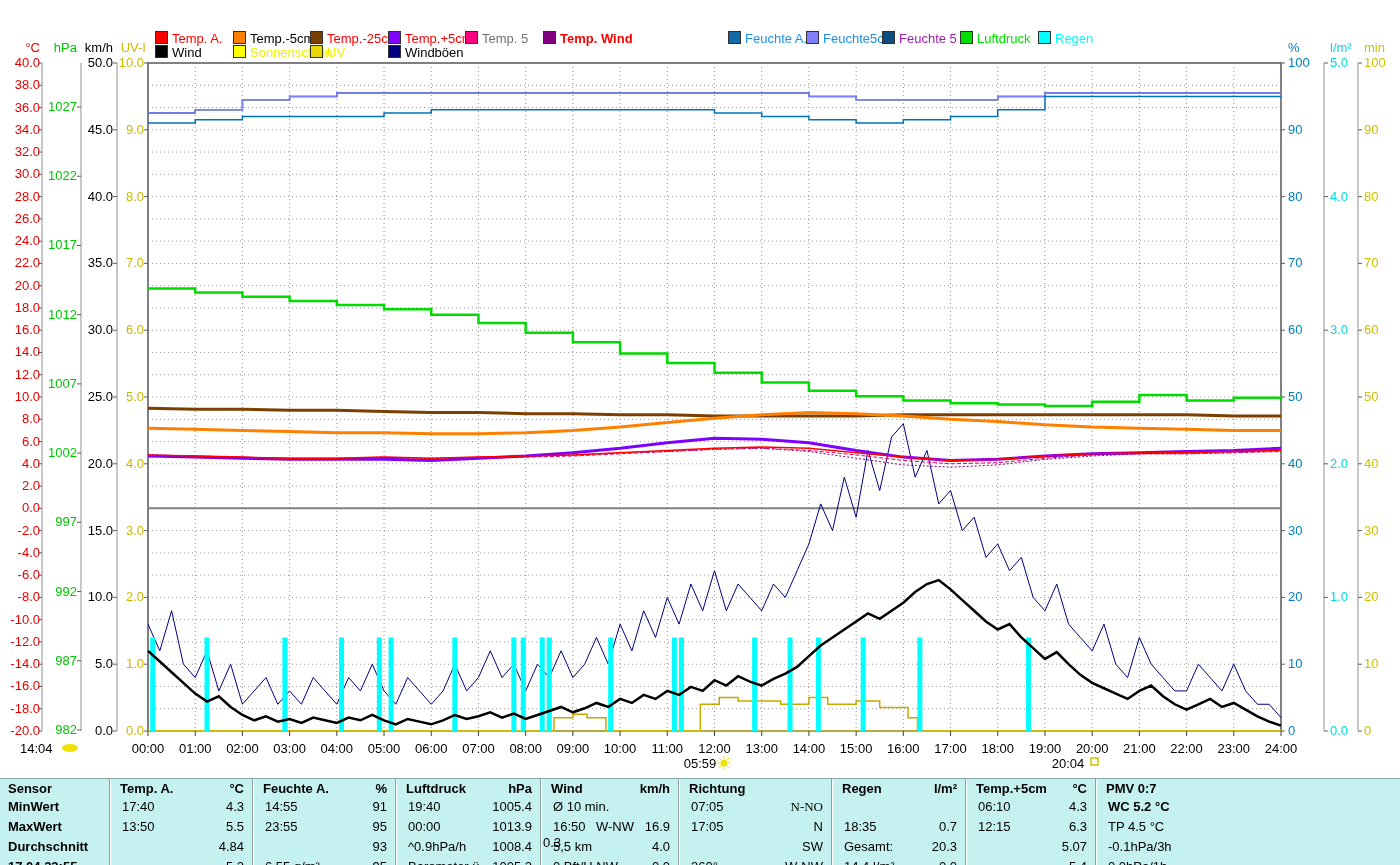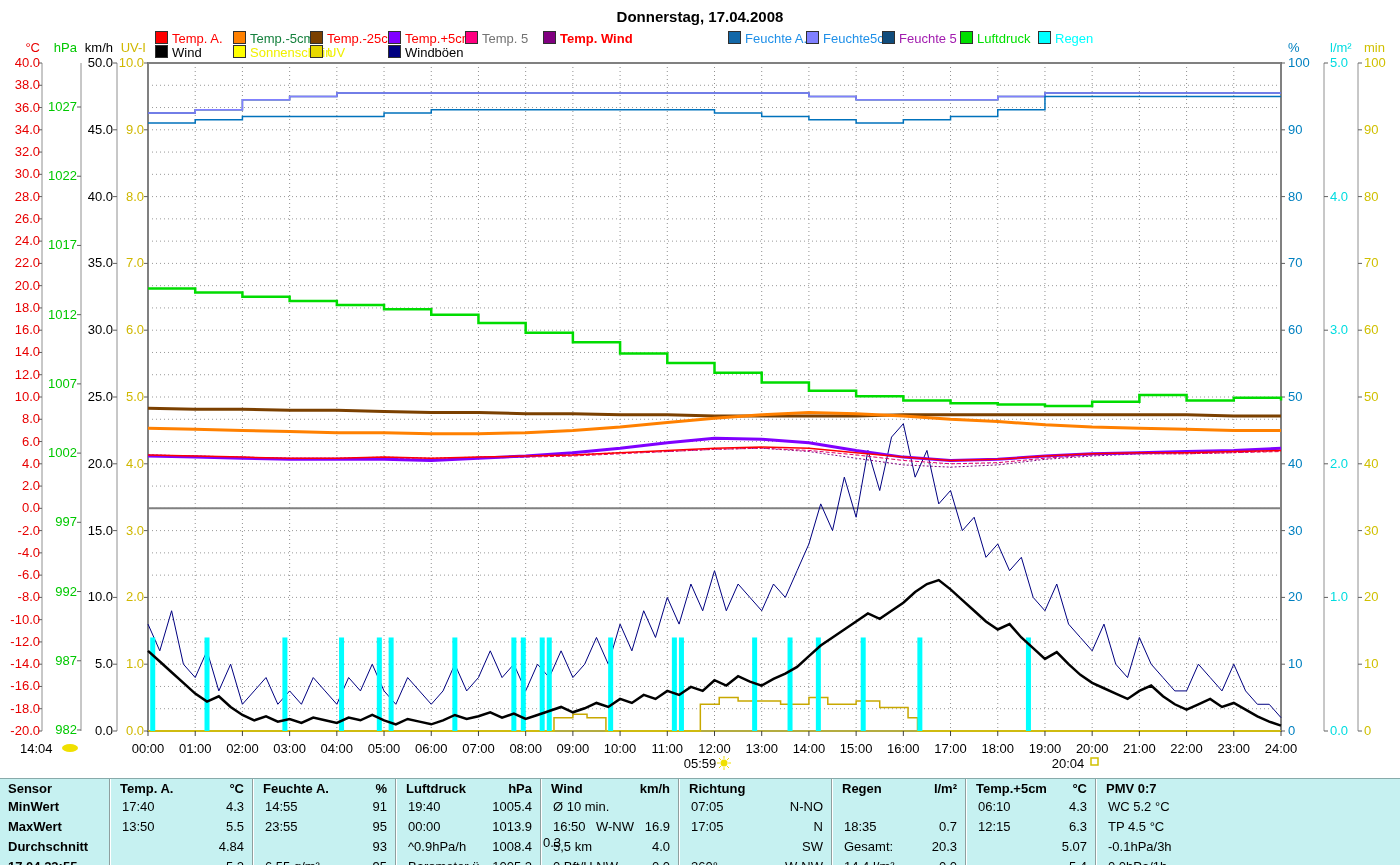"Donnerstag, 17.04.2008" div { html: <div>Donnerstag, 17.04.2008</div> -> none }
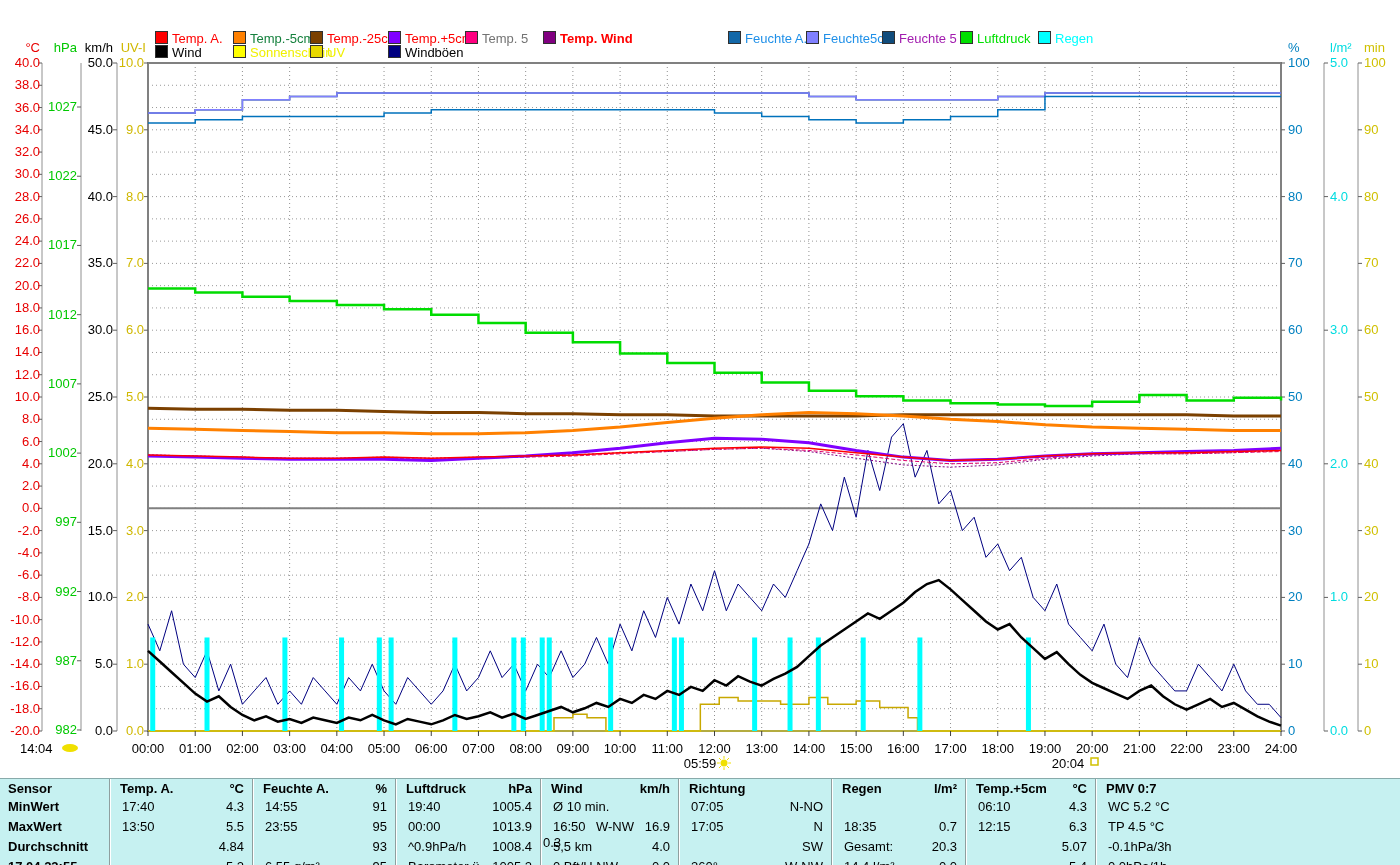"Temp.-5cm" span { color: #15803d -> #000000 }
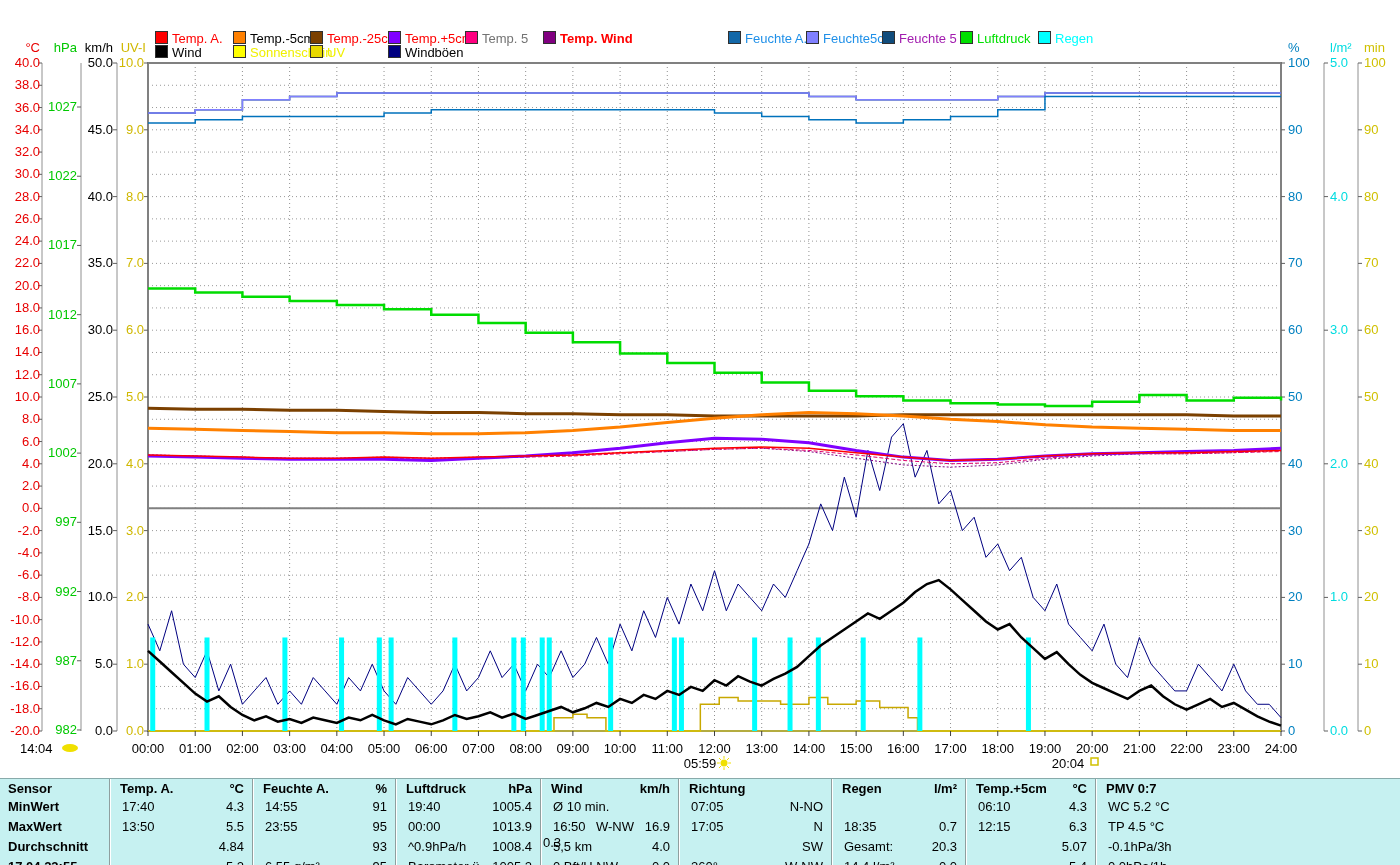"N-NO" div.tcell { font-family: none -> Liberation Serif, serif }
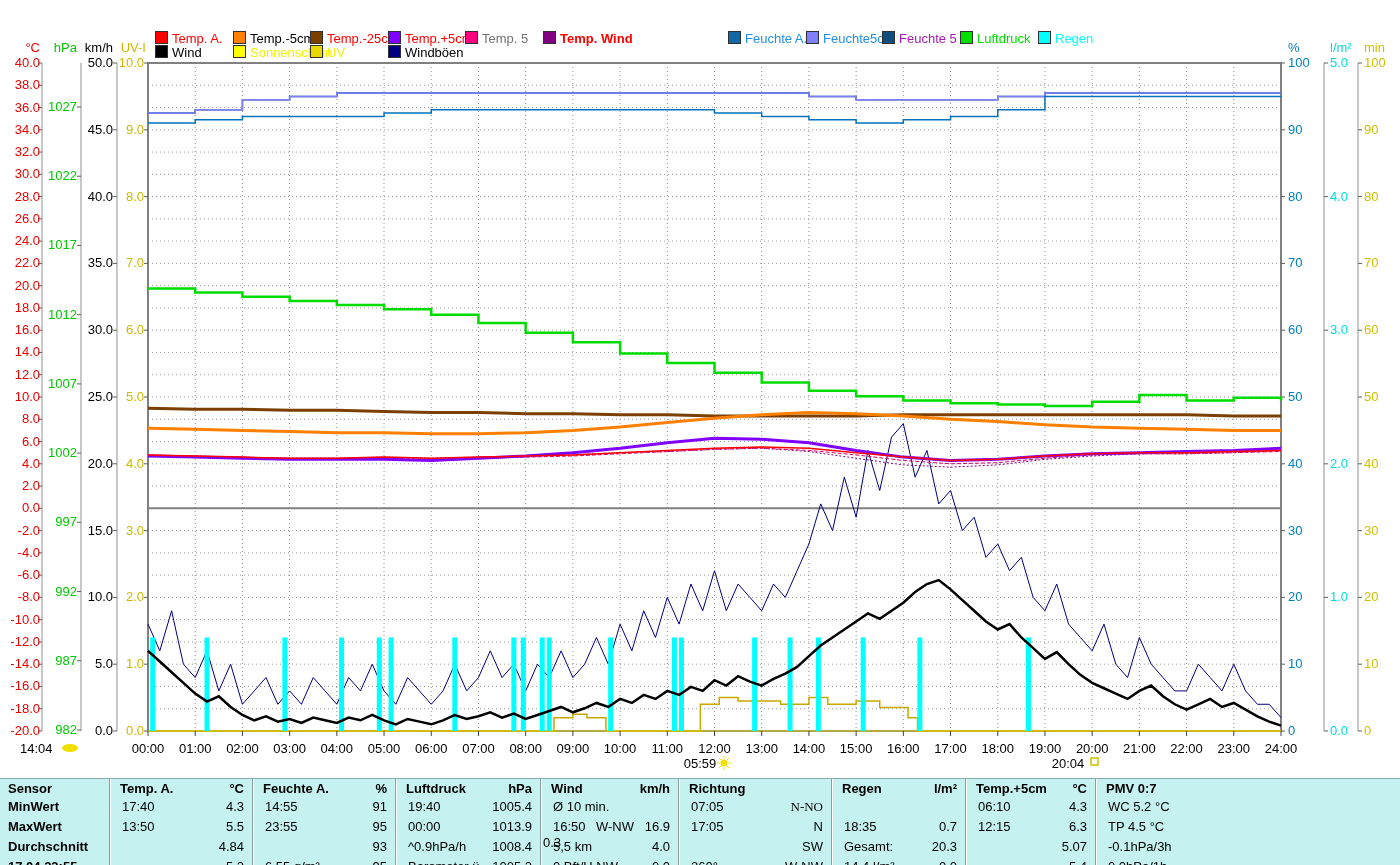"WC 5.2 °C" div.tcell { font-weight: none -> bold }
